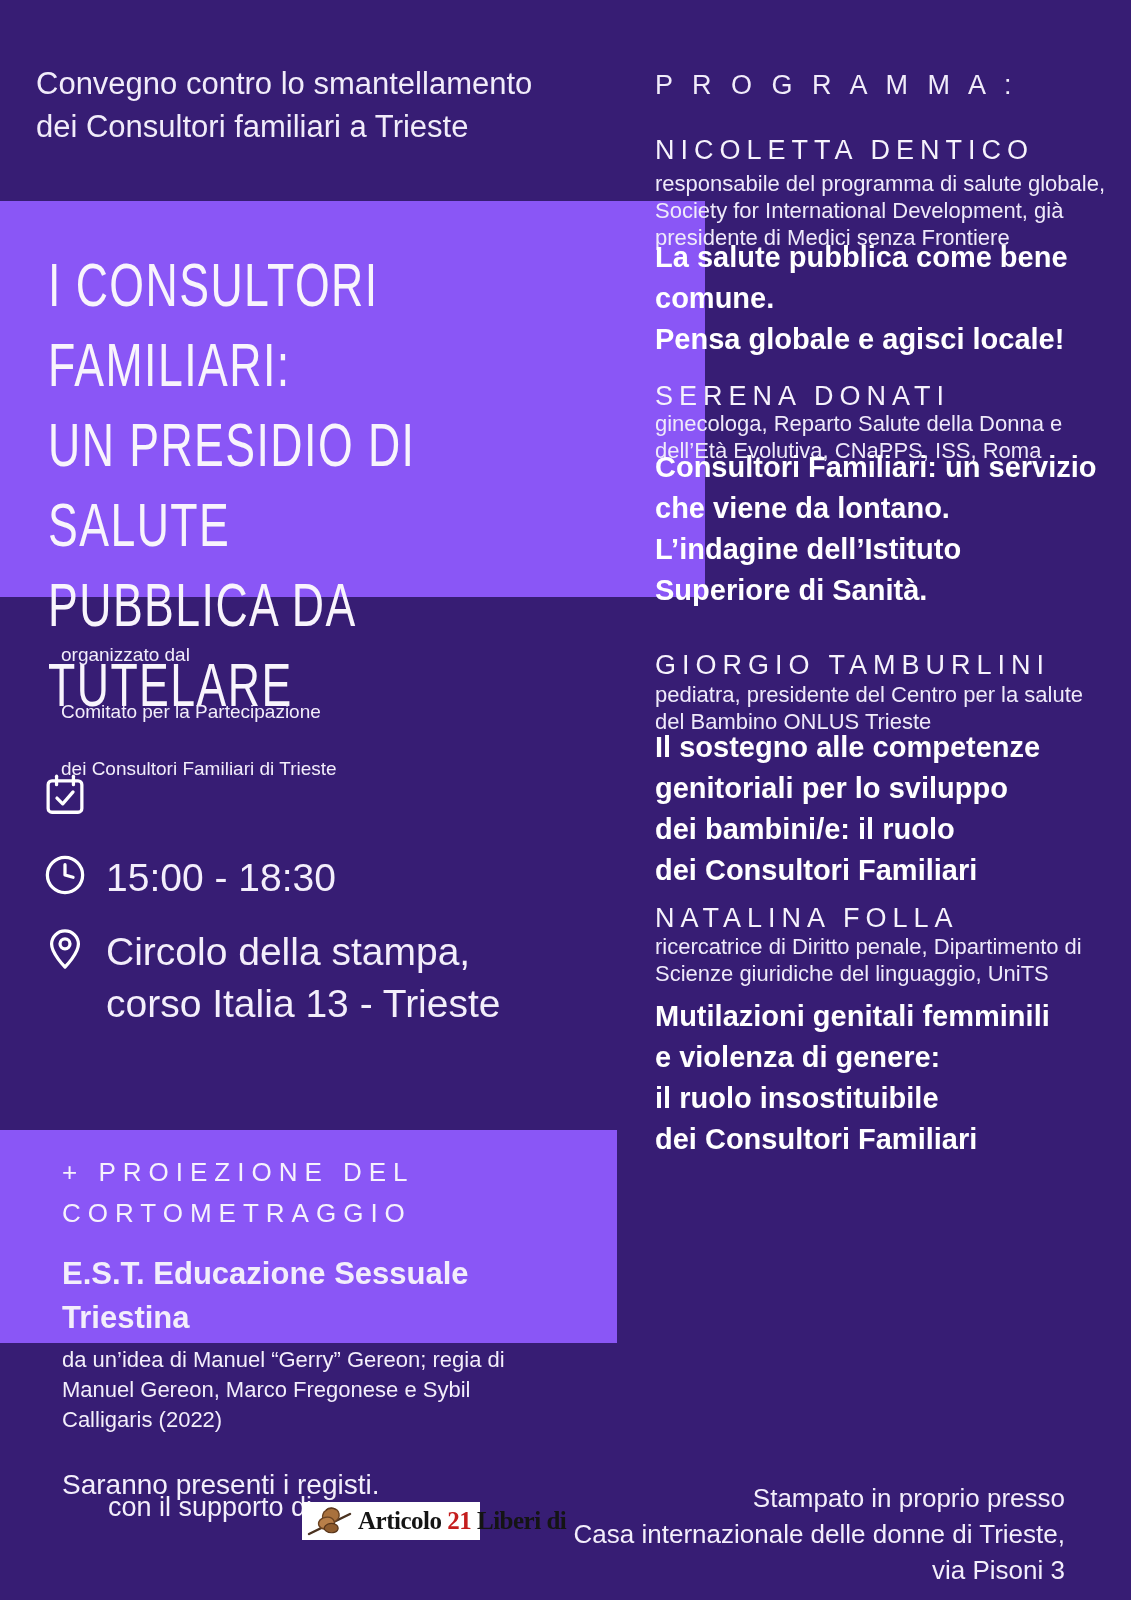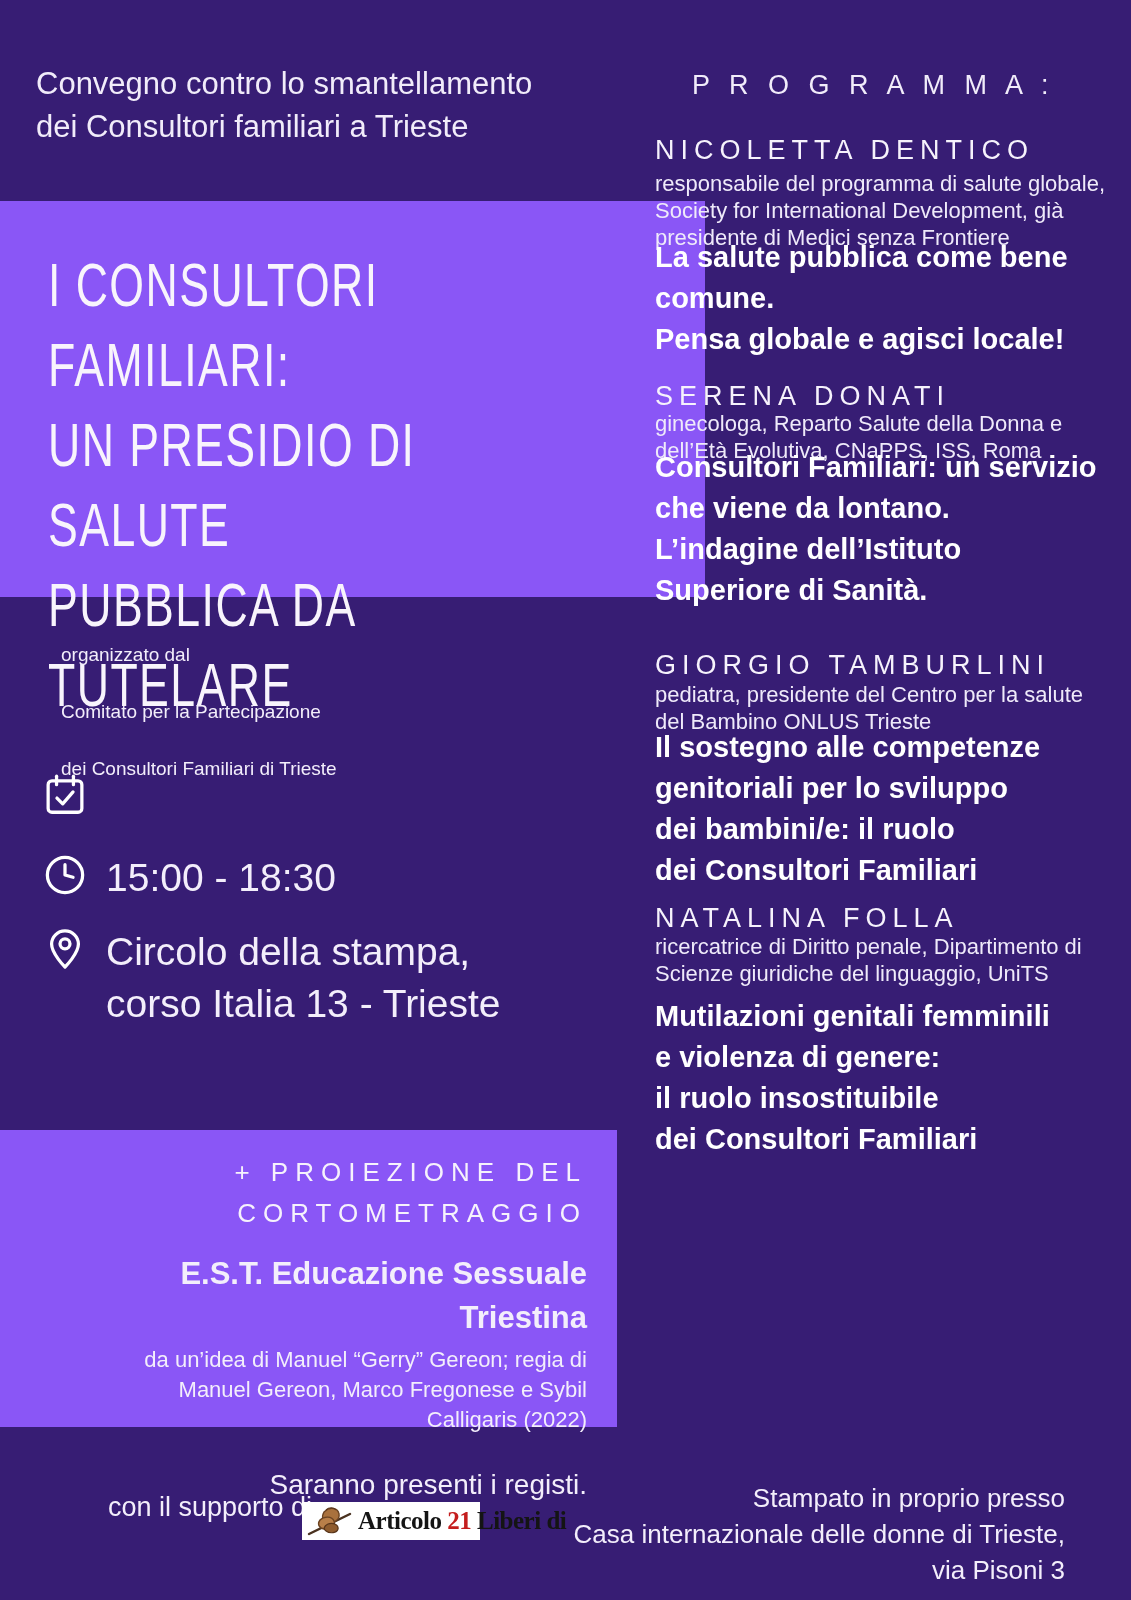"P R O G R" .program-heading { margin-left: 37px -> none }
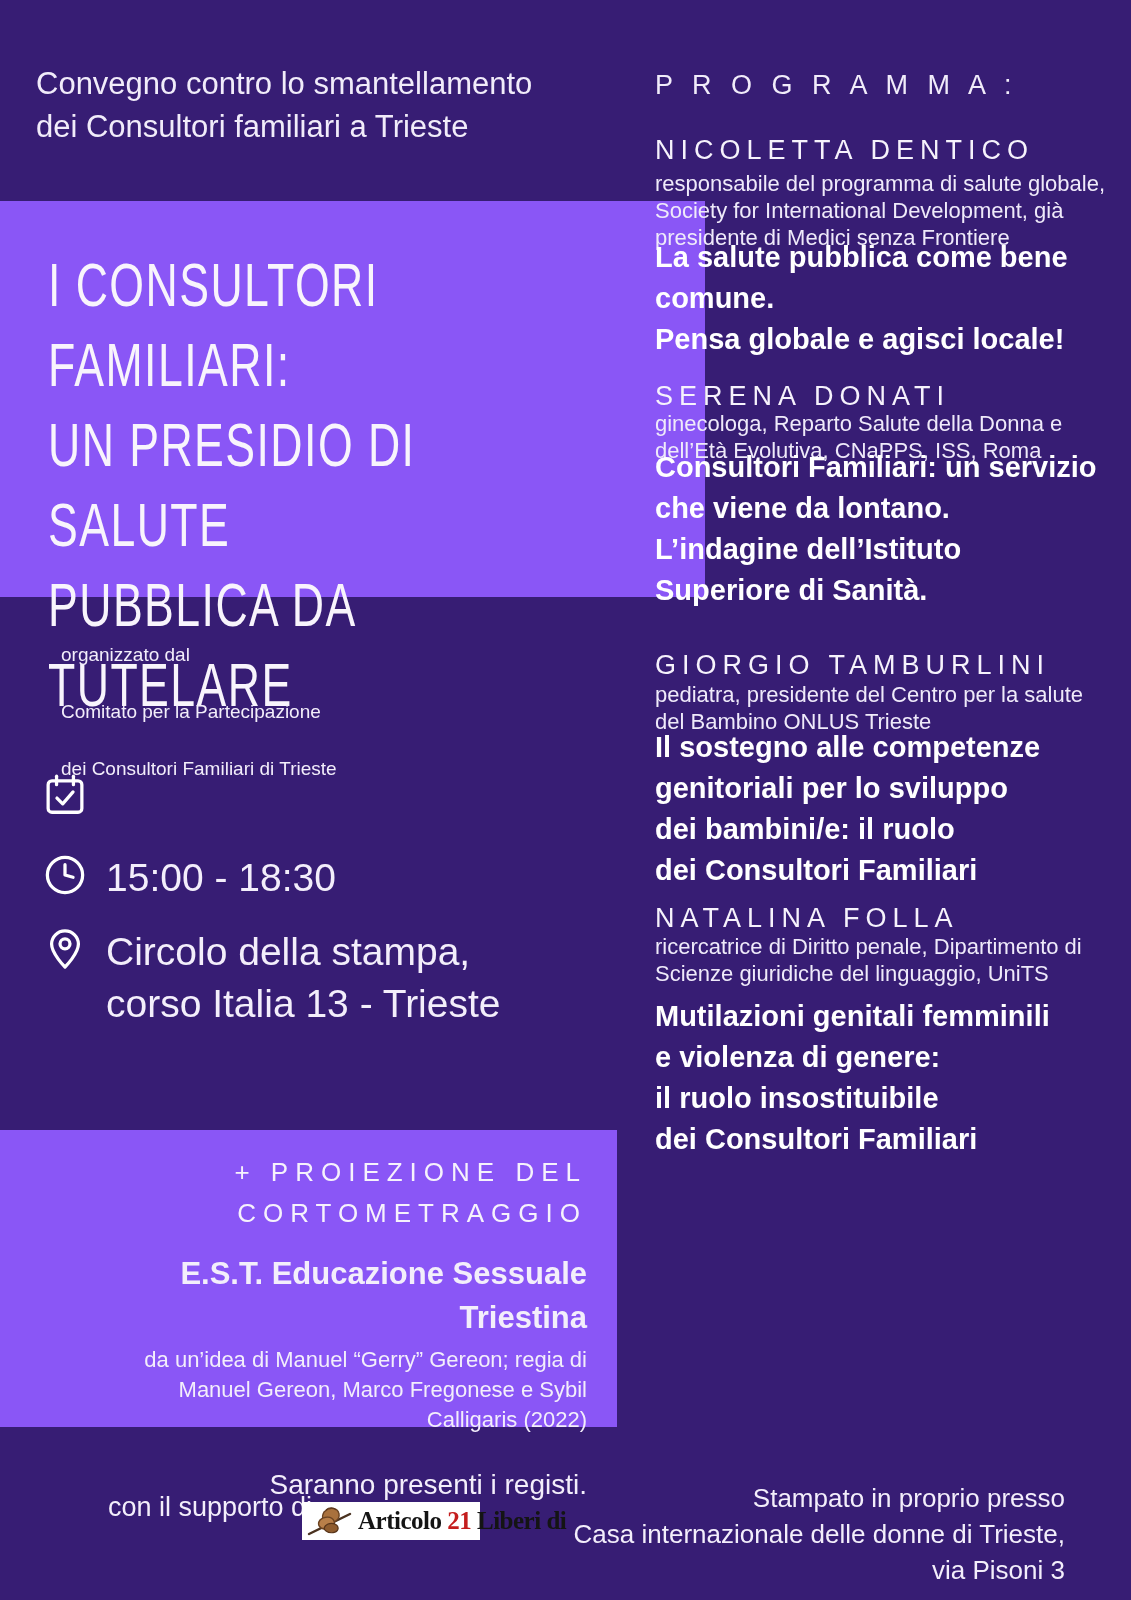"+ PROIEZIONE DEL" .screening-panel { height: 297px -> 213px; text-align: right -> none }
